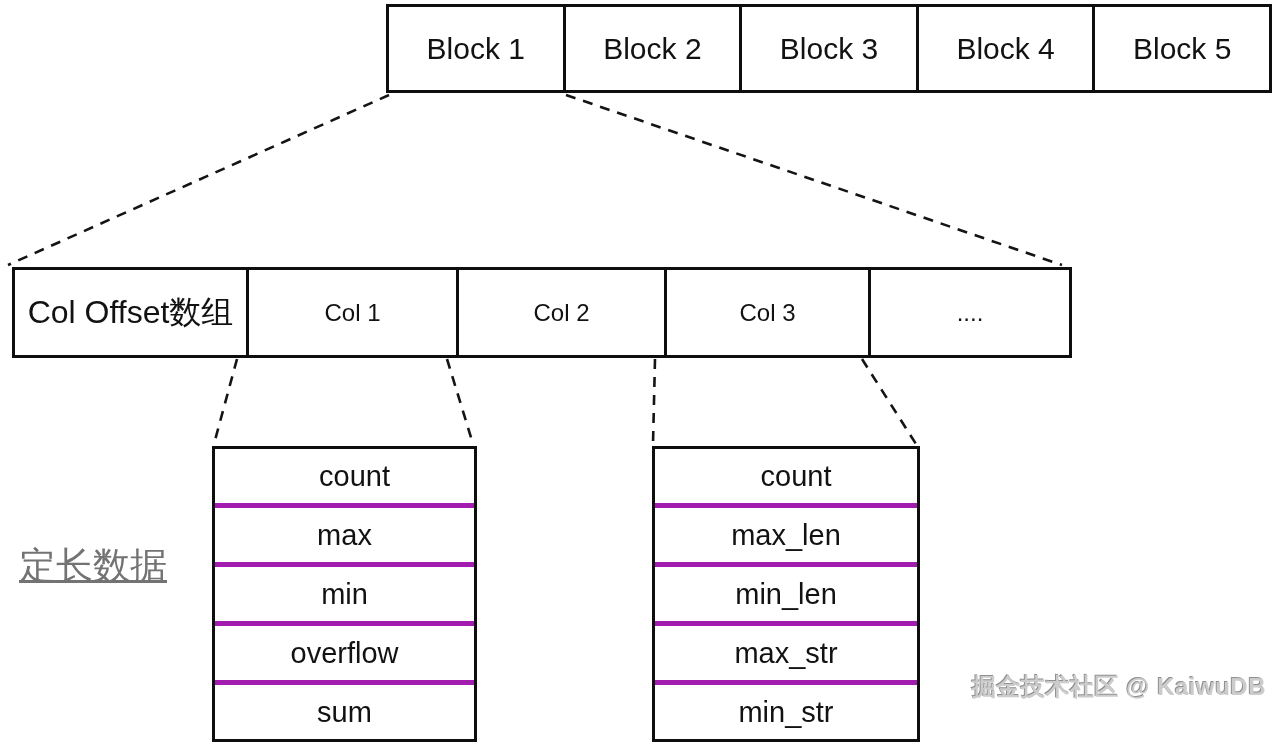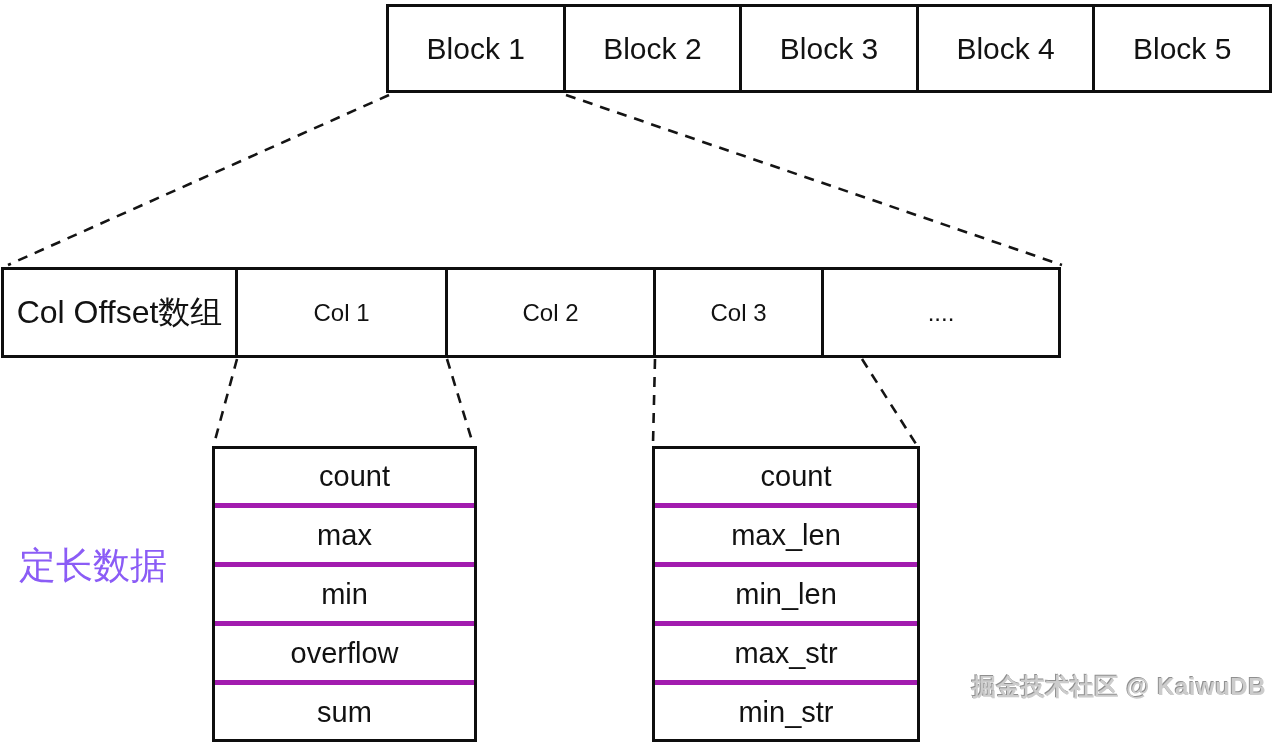"Col Offset数组" .col-row { left: 1px -> 12px }
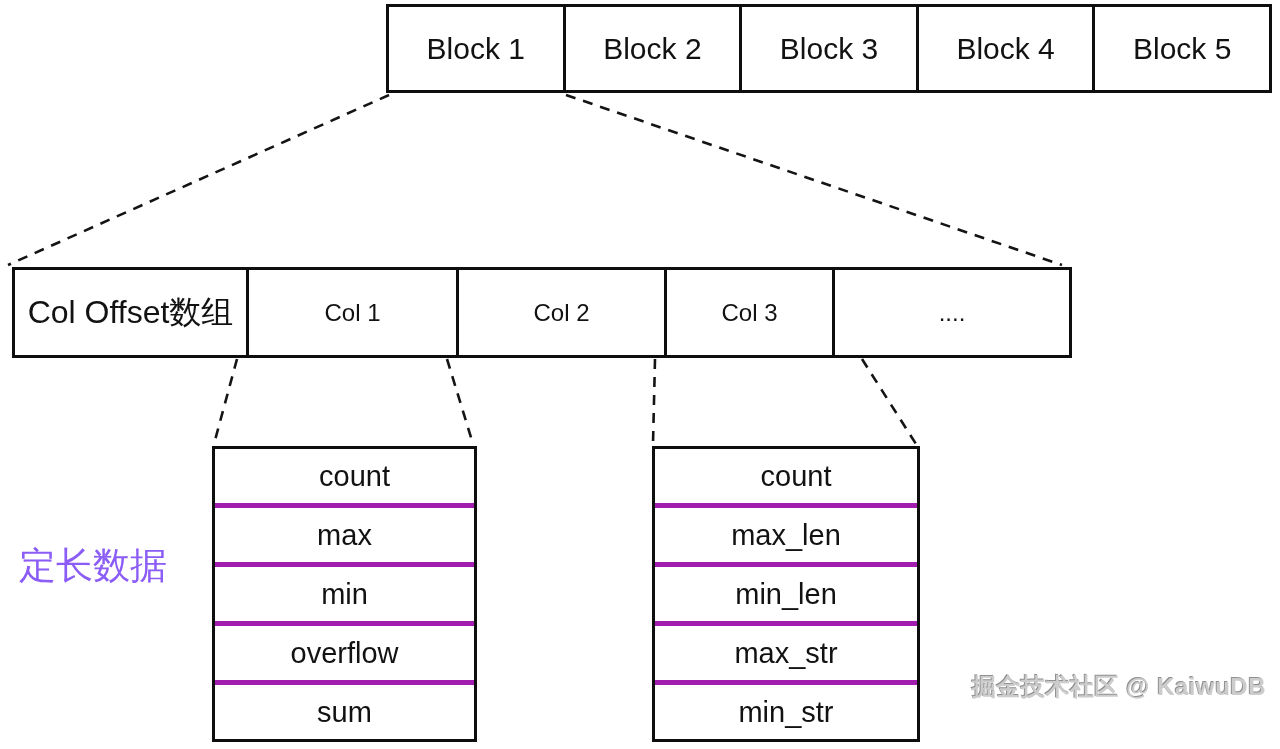"Col 3" .col-row .cell.c3 { width: 168px -> 204px }
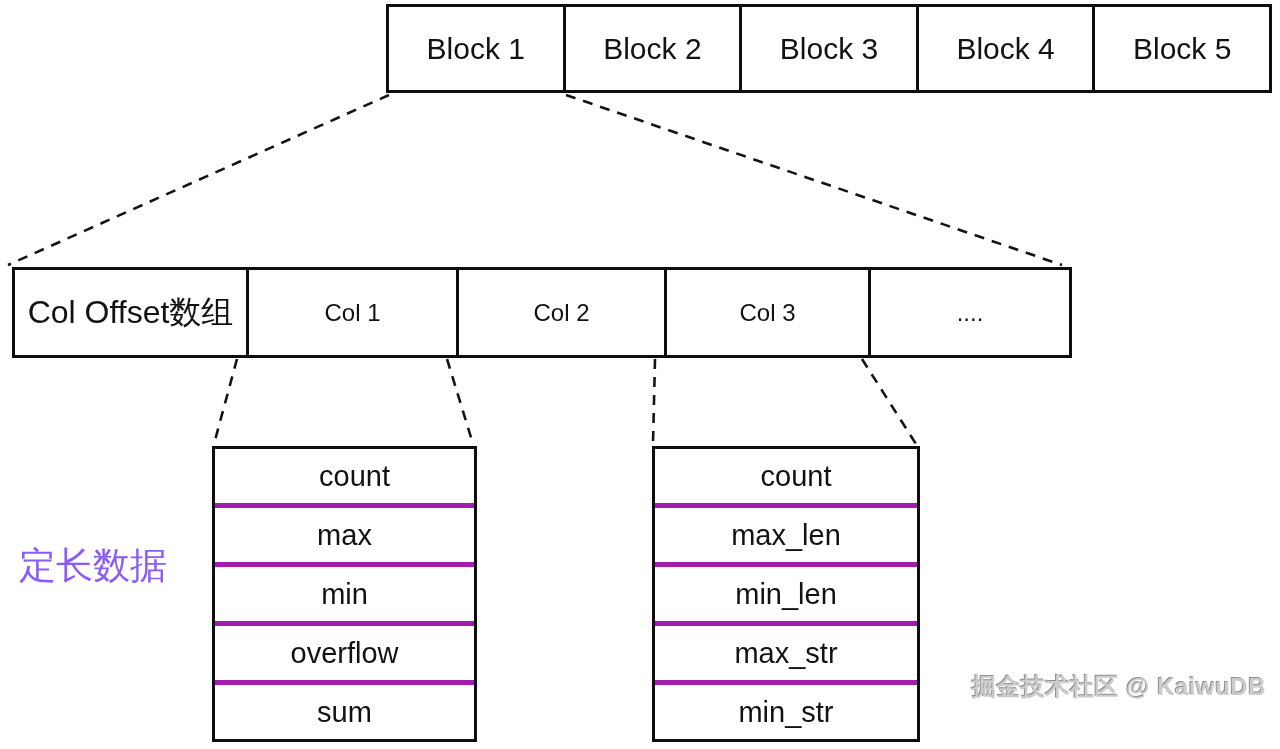"定长数据" .side-label { color: #8b5cf6 -> #737373; text-decoration: none -> underline }
